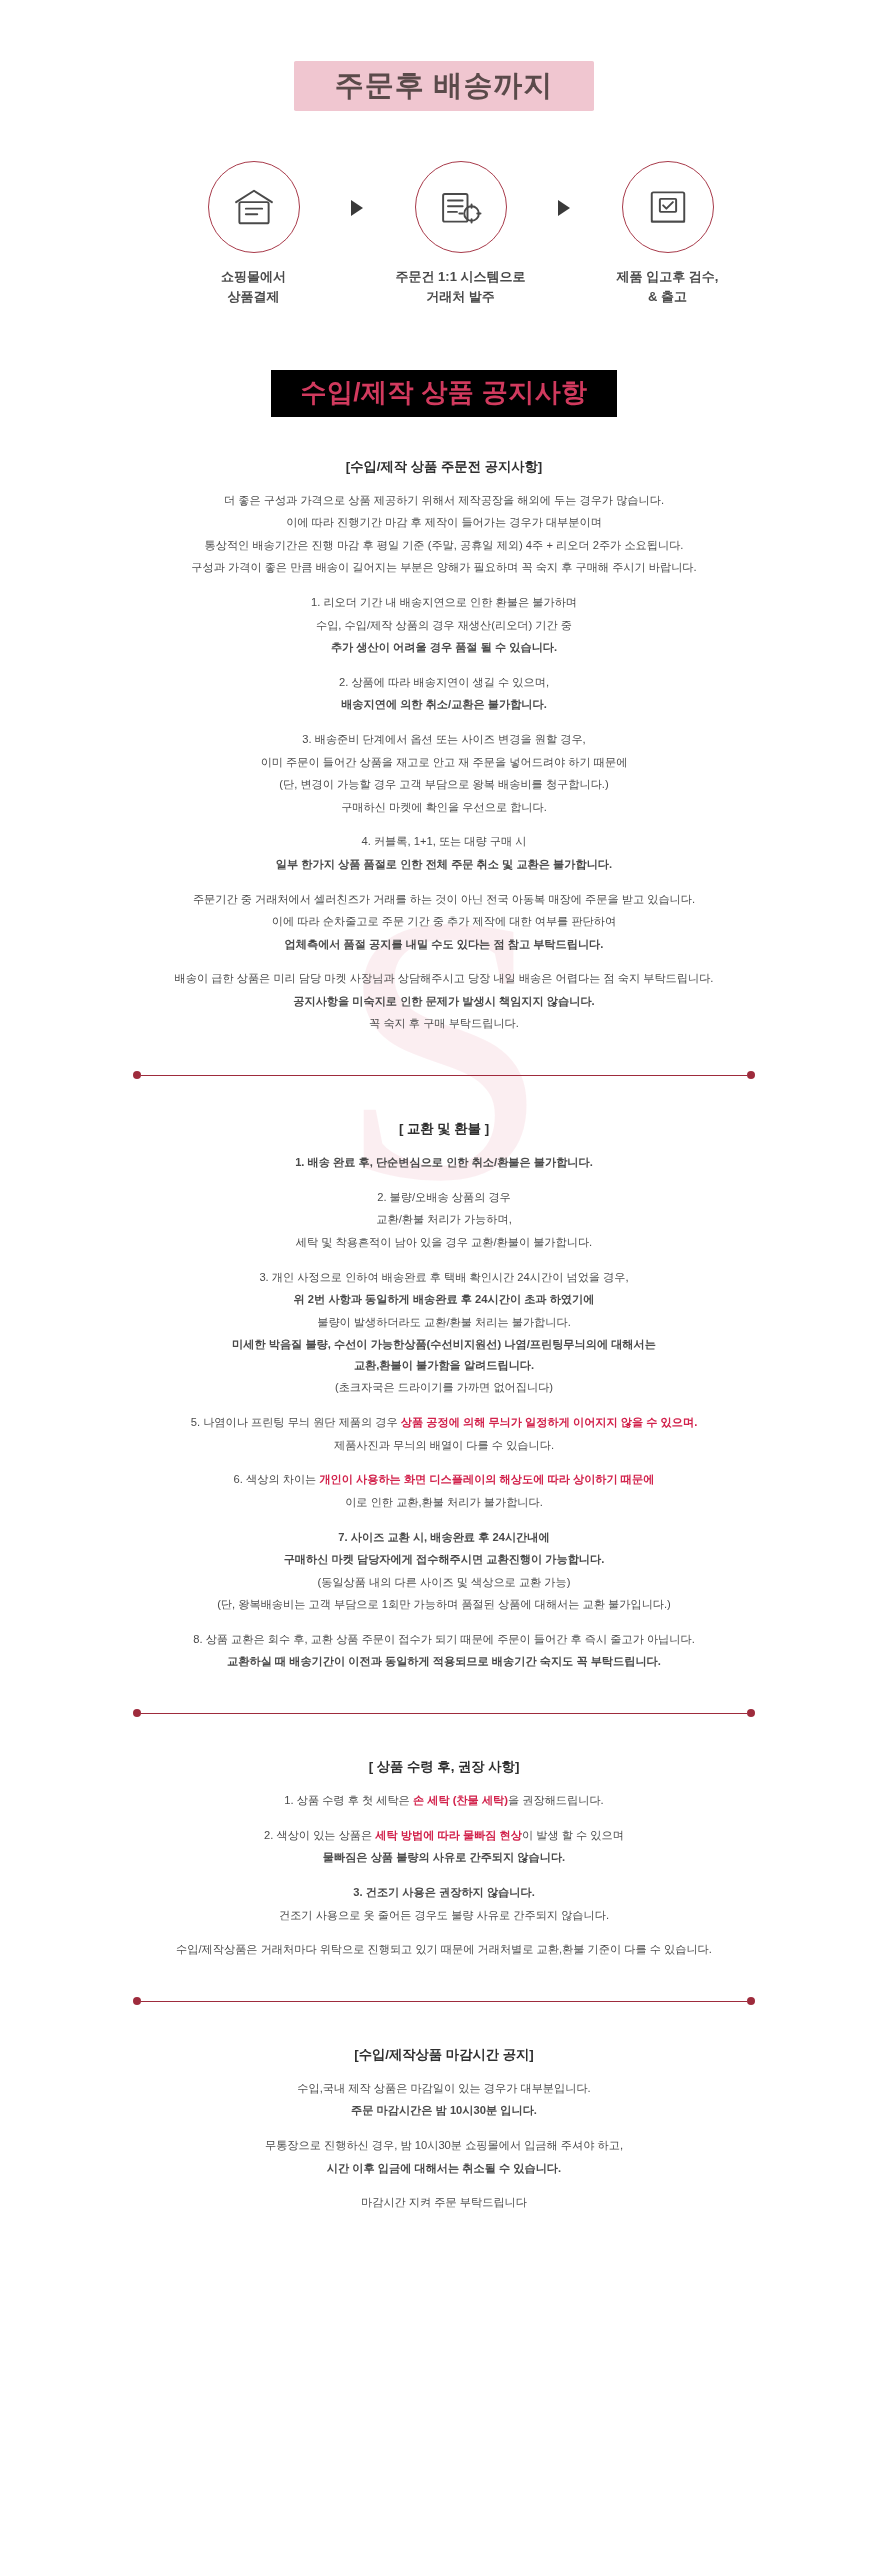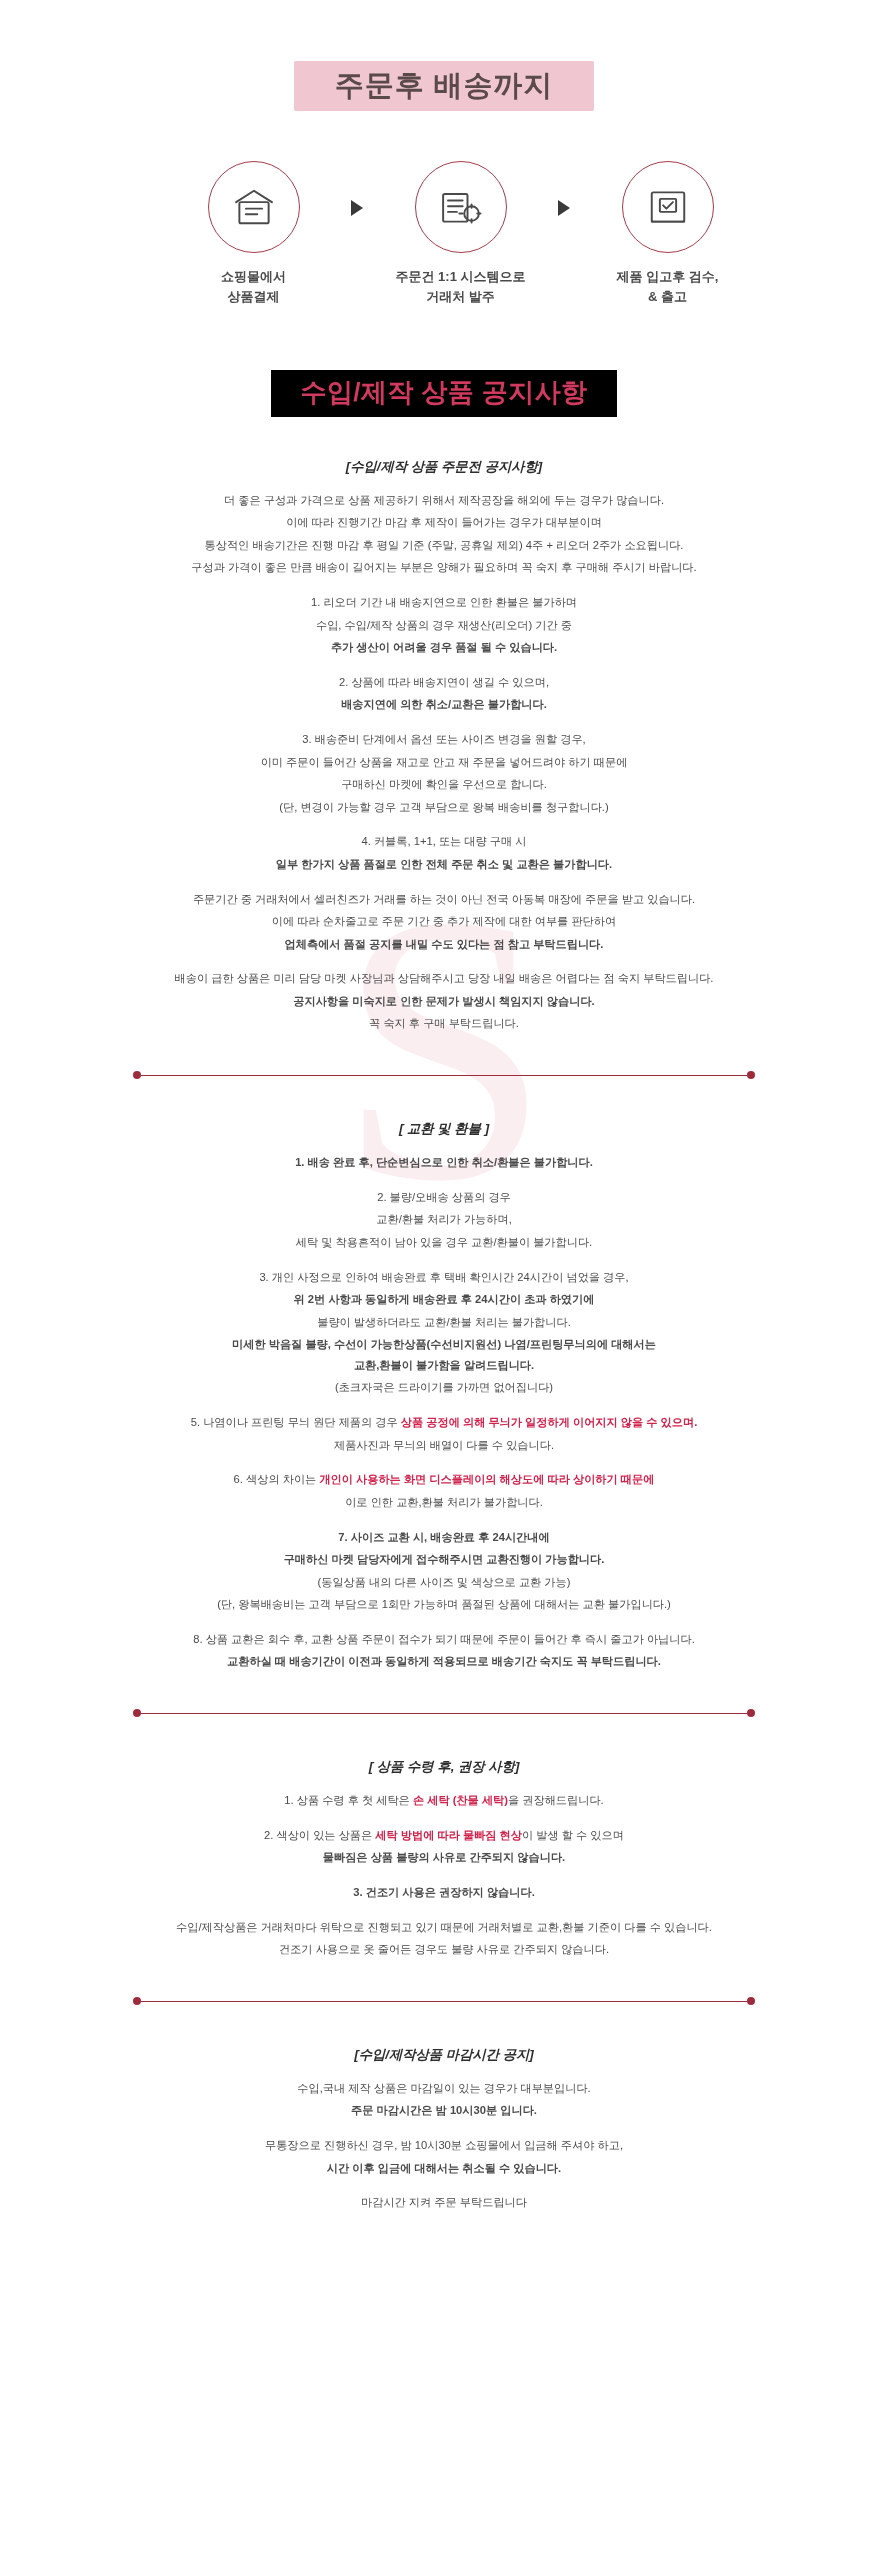"[수입/제작 상품 주문전 공지사항]" .sec-head { font-style: italic -> none }
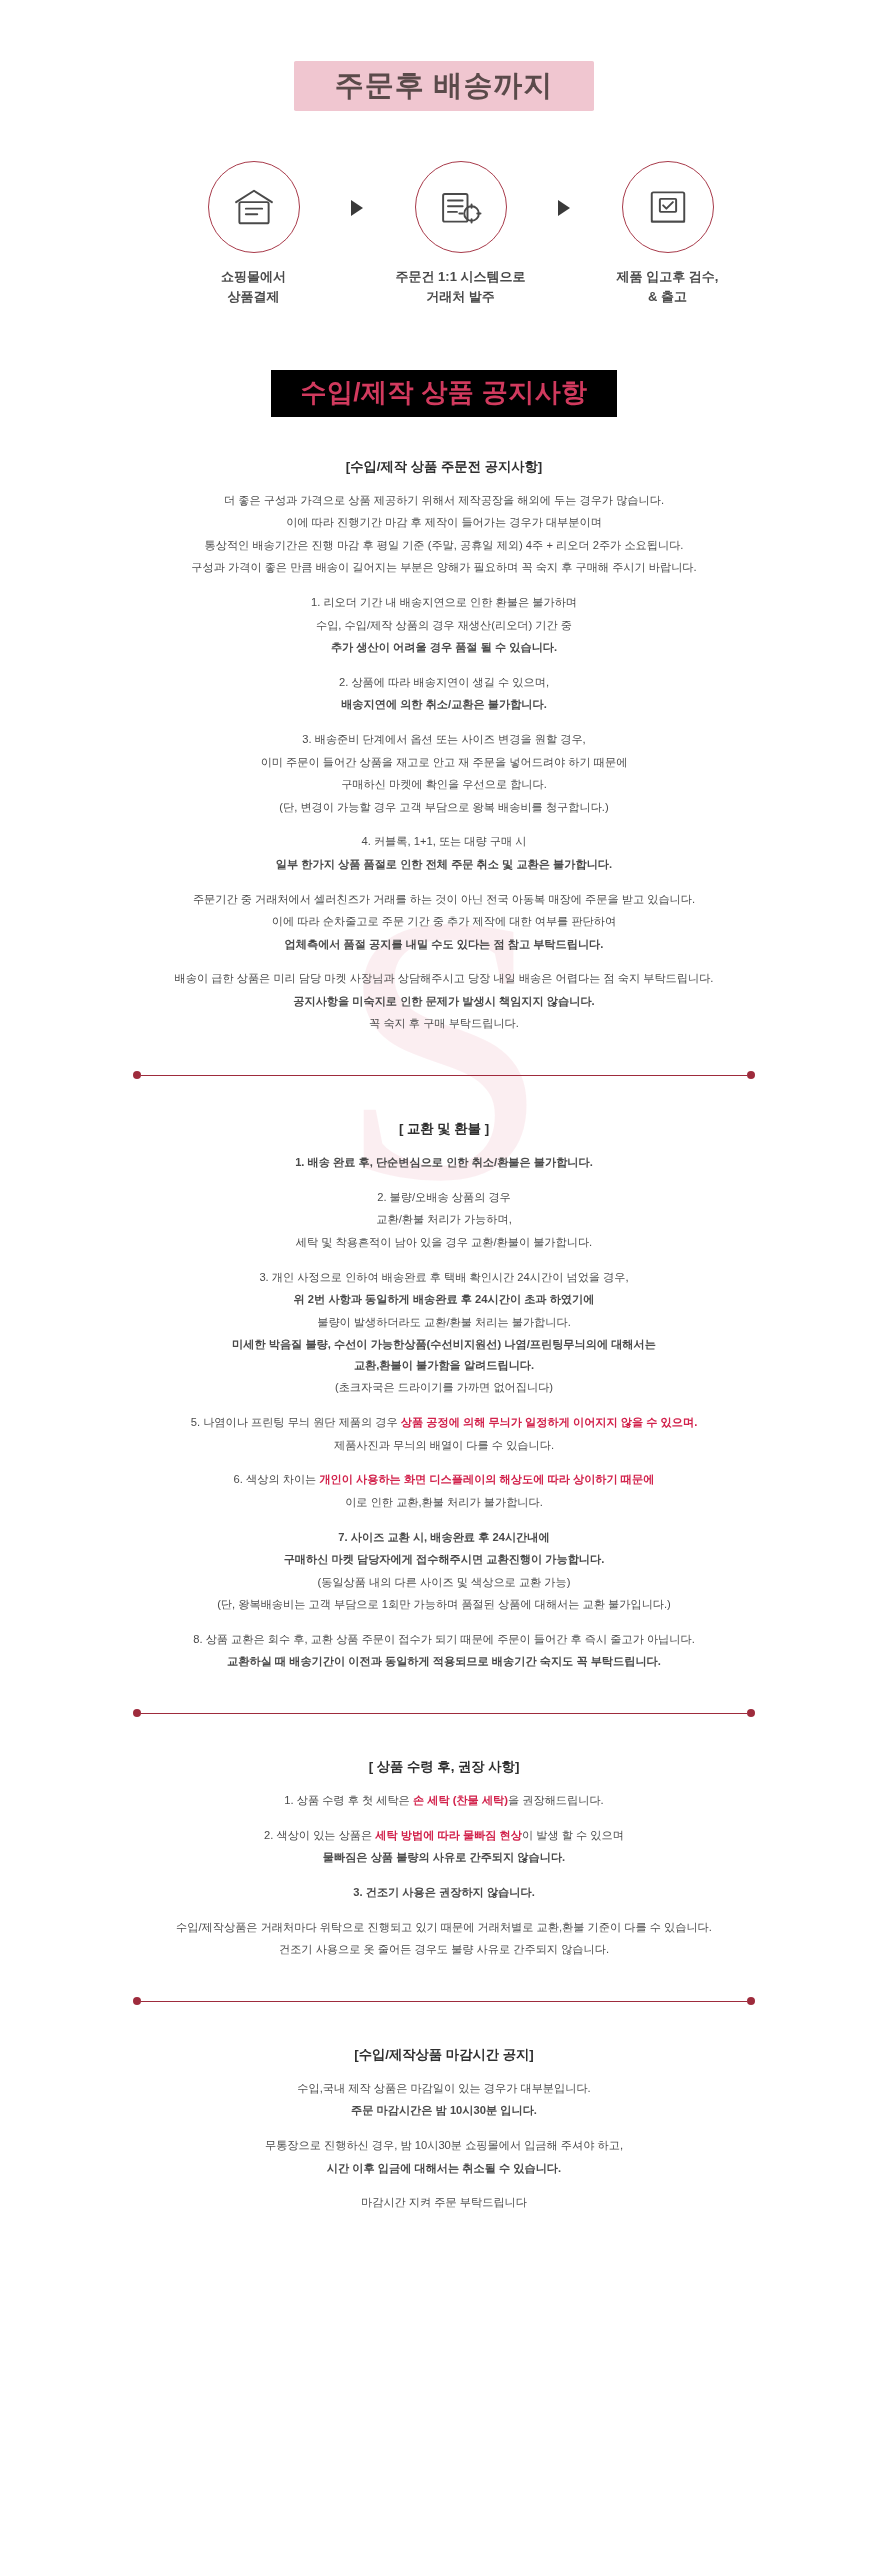"구매하신 마켓에 확인을 우선으로 합니다." p.line { order: before "(단, 변경이 가능할 경우 고객" -> after "(단, 변경이 가능할 경우 고객" }
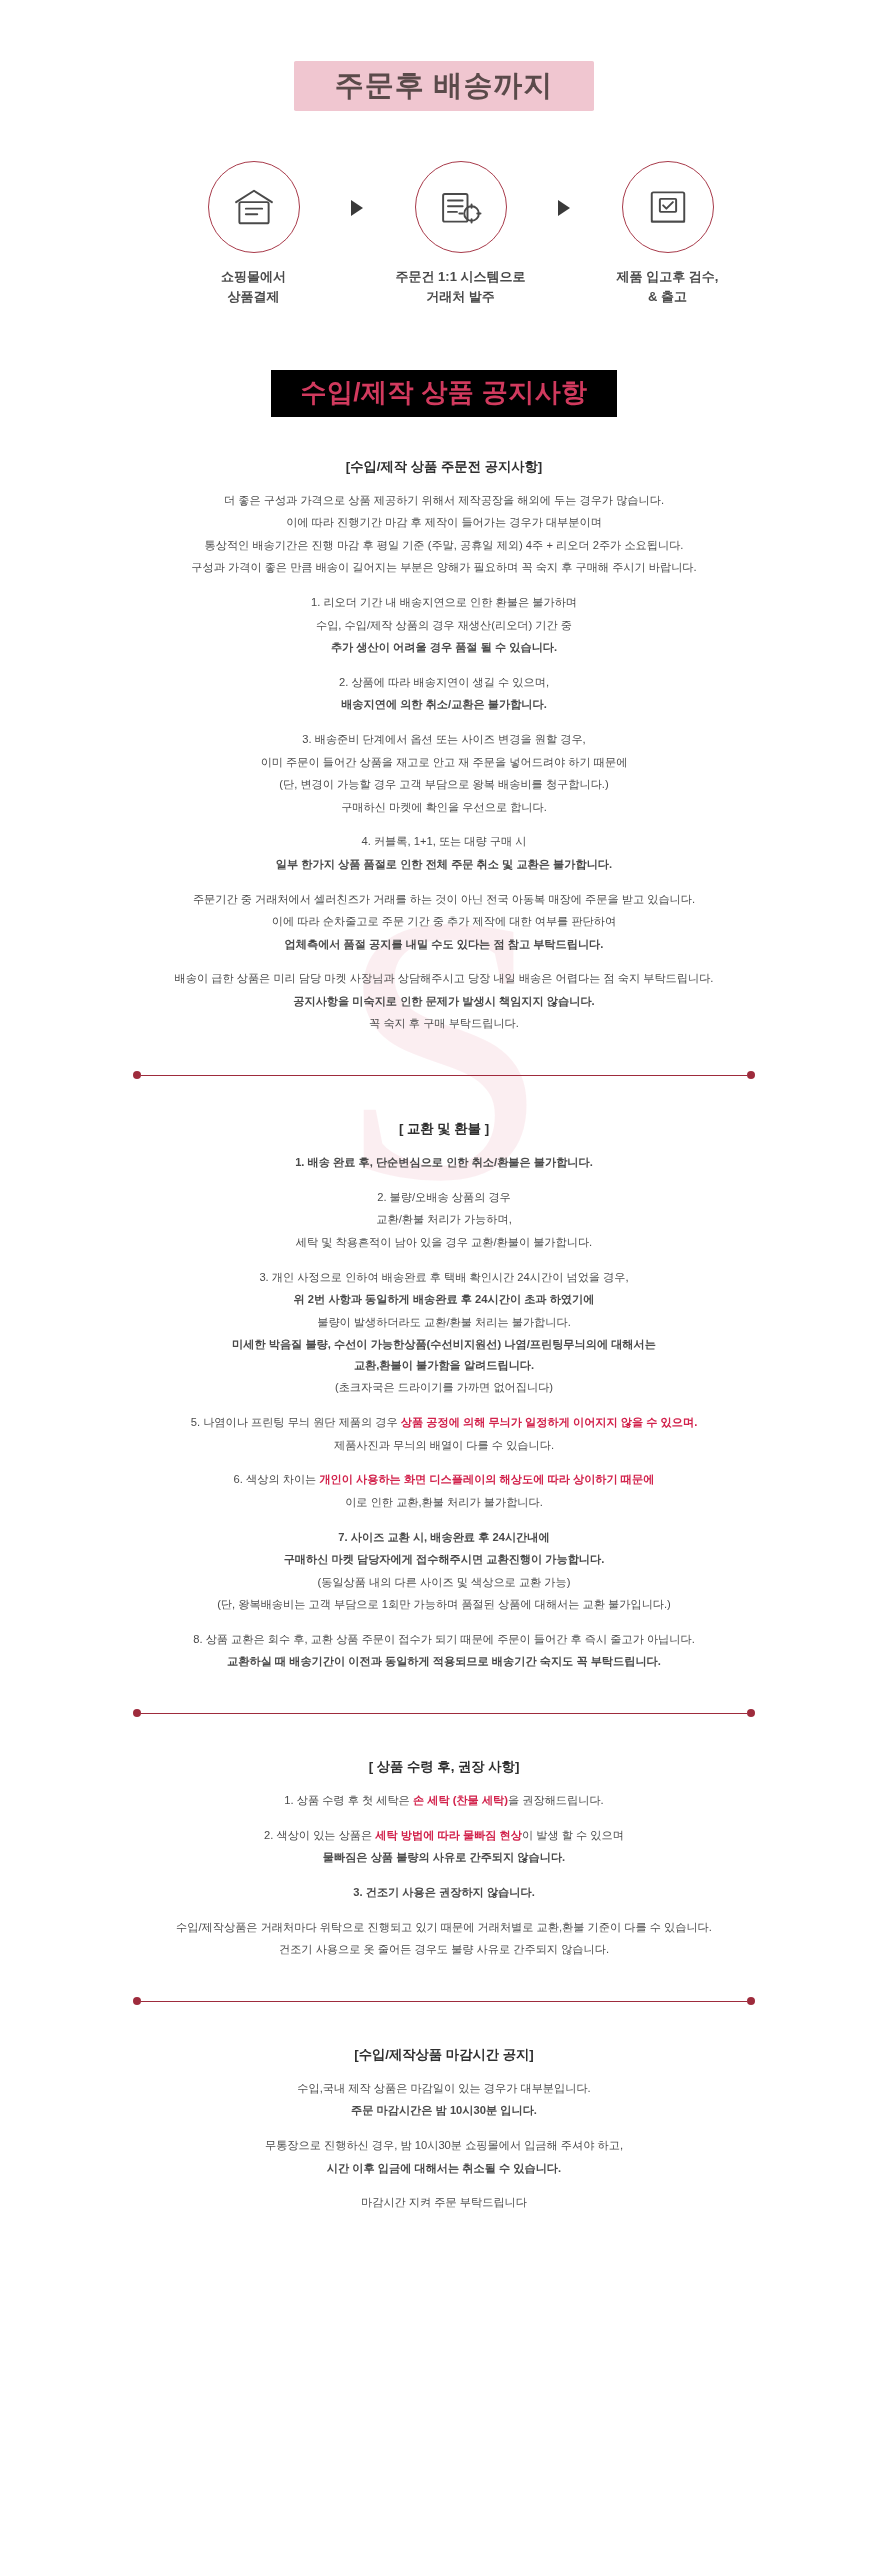"수입/제작상품은 거래처마다 위탁으로 진행되고 있기" p.line { order: before "건조기 사용으로 옷 줄어든 경우도" -> after "건조기 사용으로 옷 줄어든 경우도" }
